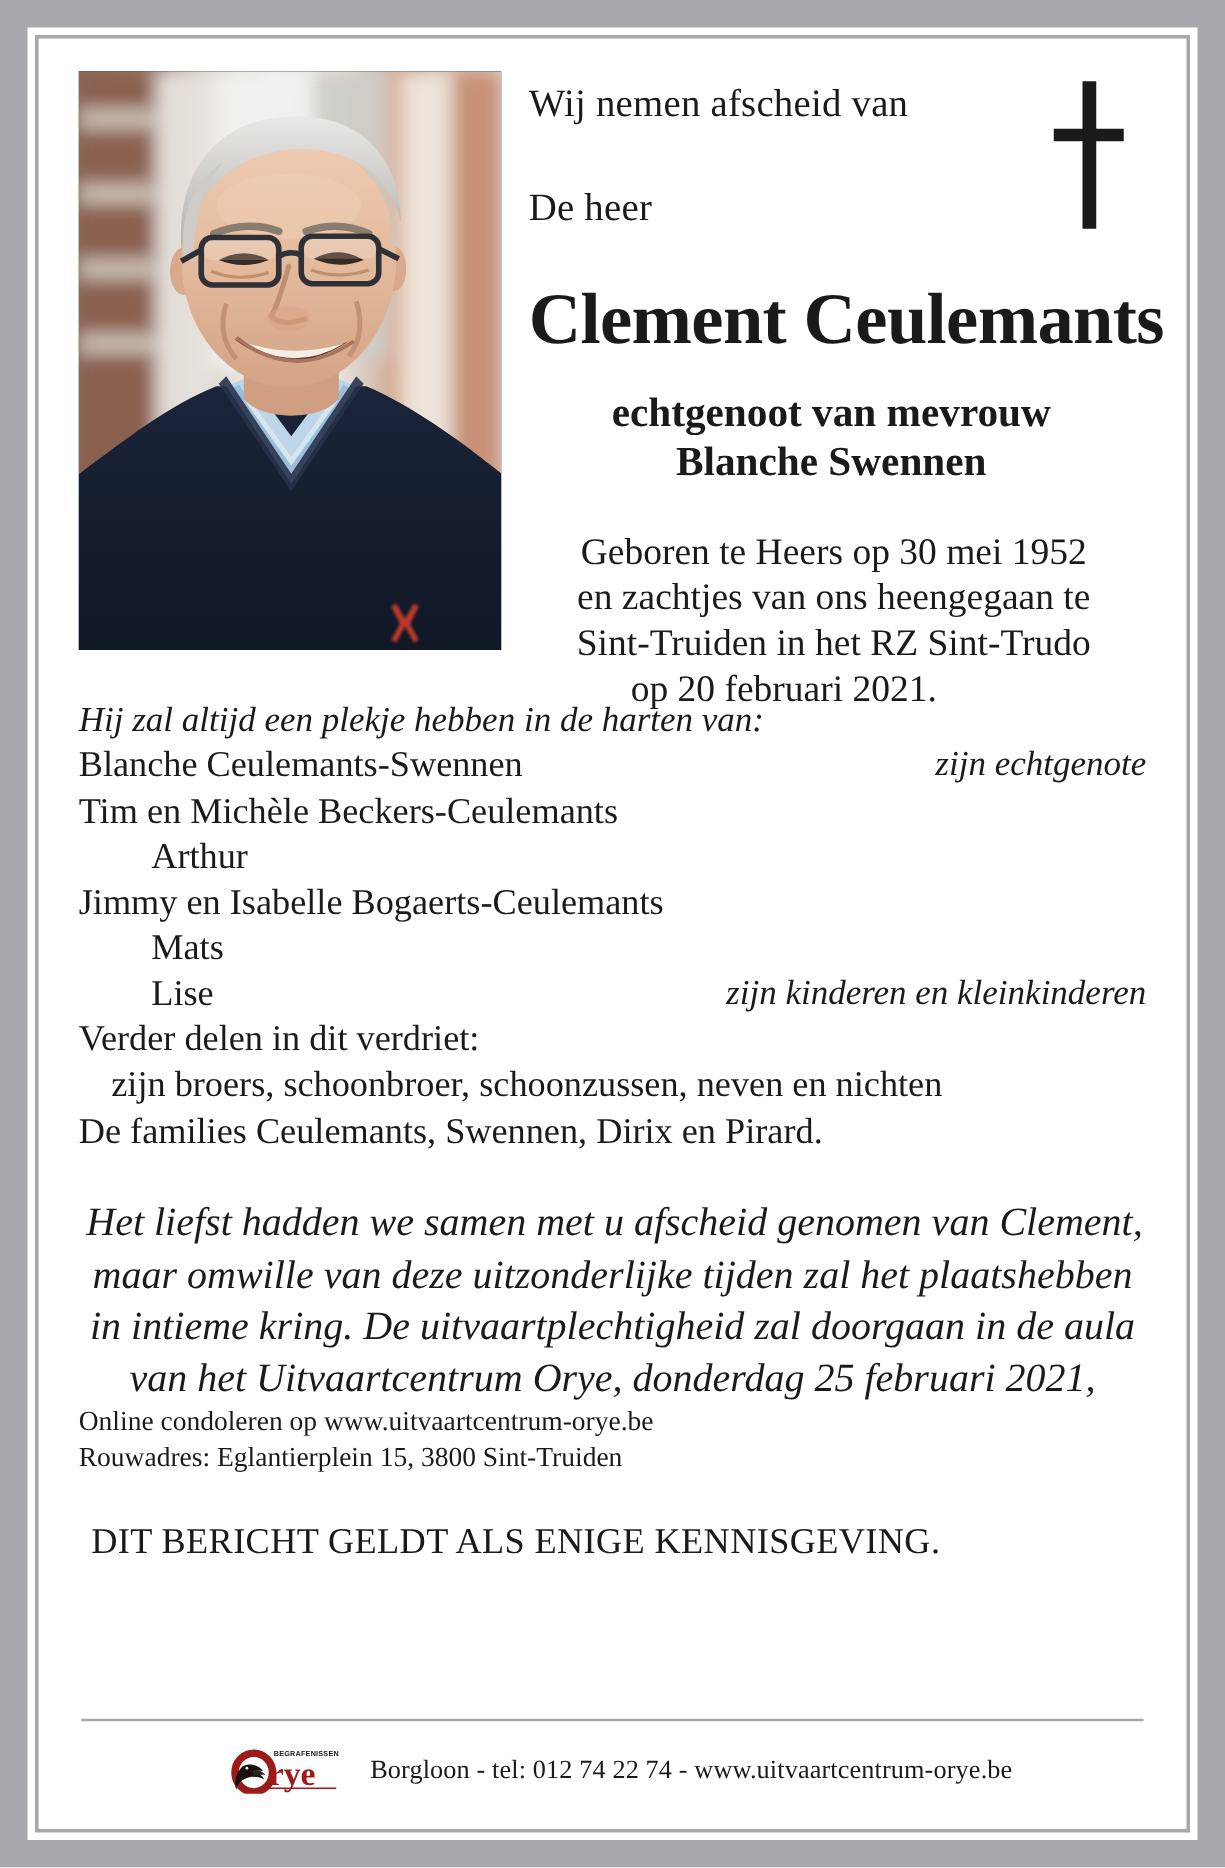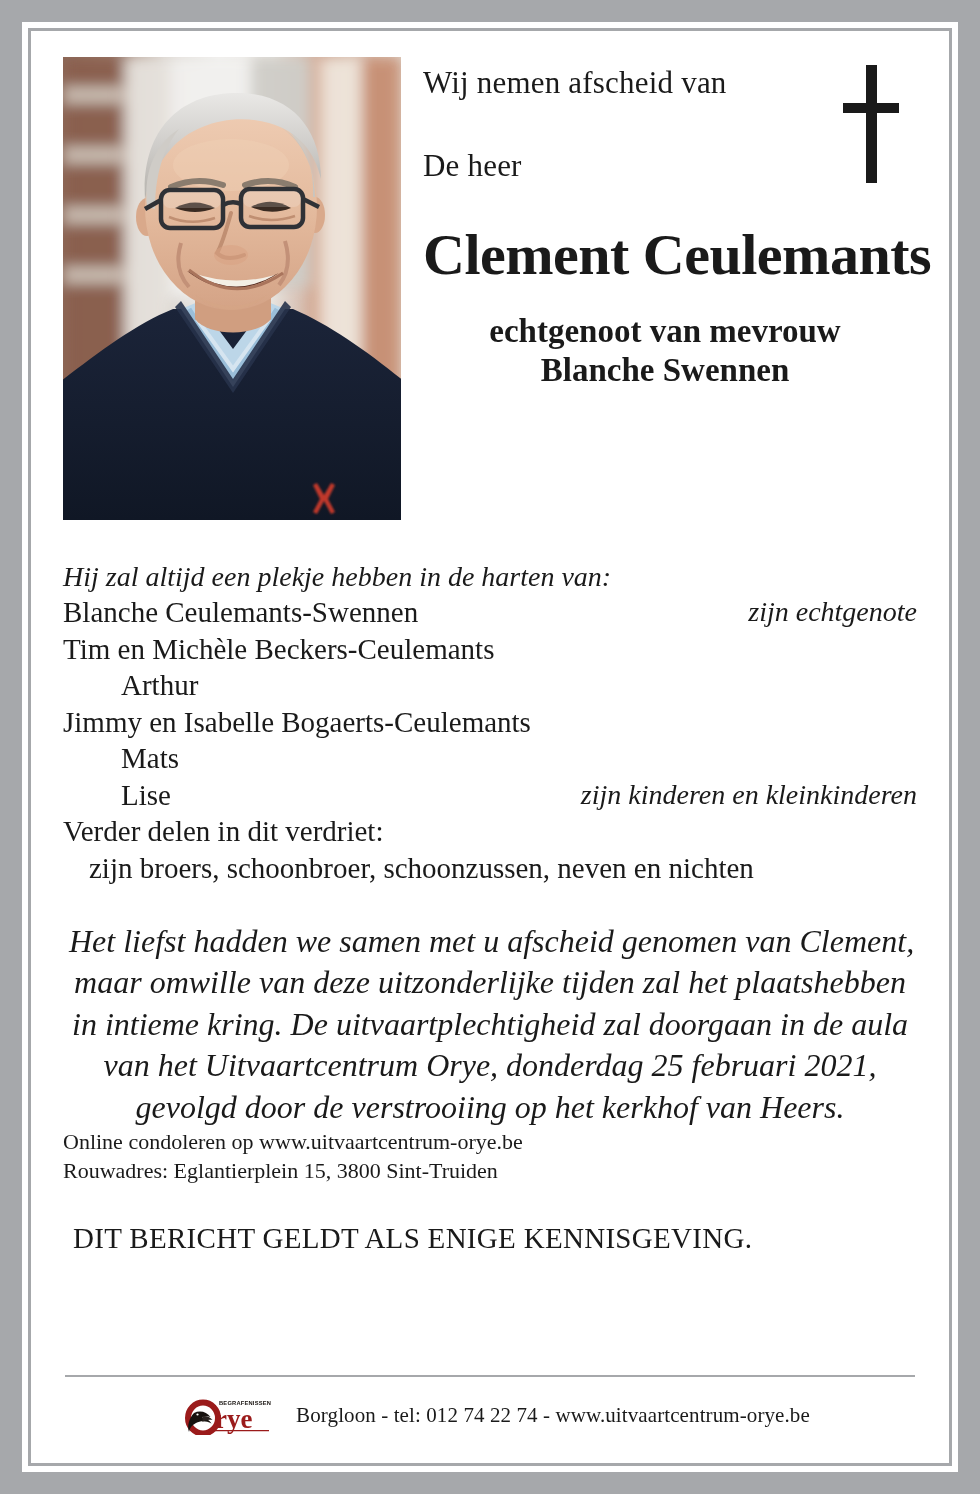"Geboren te Heers op 30" div.birthdeath { html: none -> <div> <div>Geboren te Heers op 30 mei 1952</div> <div>en zachtjes van ons heengegaan te</div> <div>Sint-Truiden in het RZ Sint-Trudo</div> <div>op 20 februari 2021.</div> </div> }
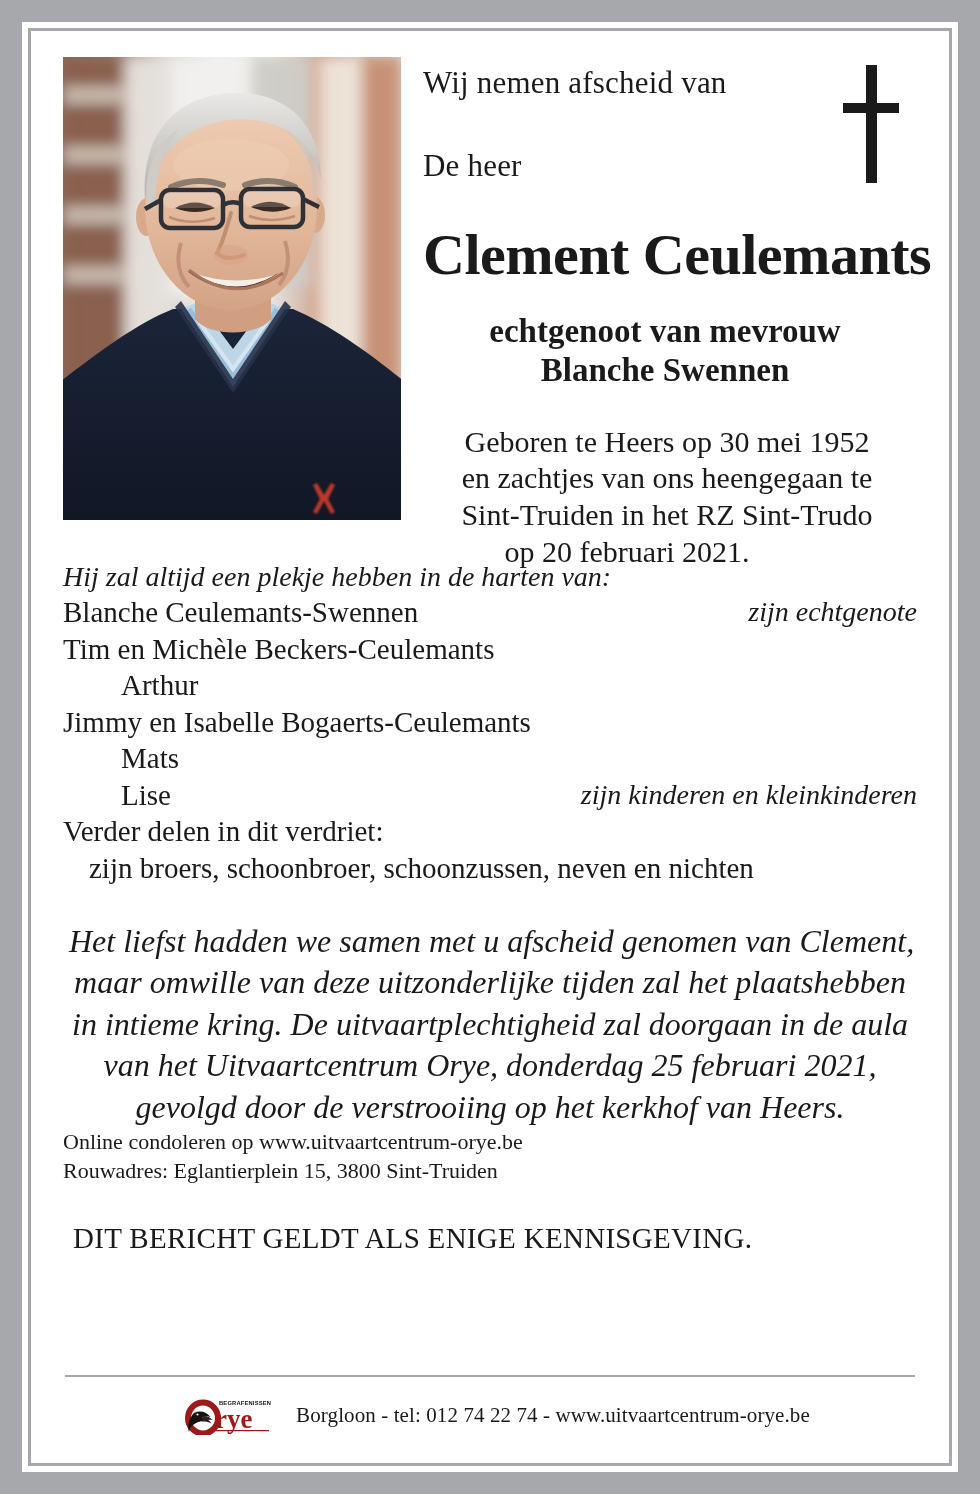"De families Ceulemants, Swennen, Dirix" div { html: none -> <div>De families Ceulemants, Swennen, Dirix en Pirard.</div> }
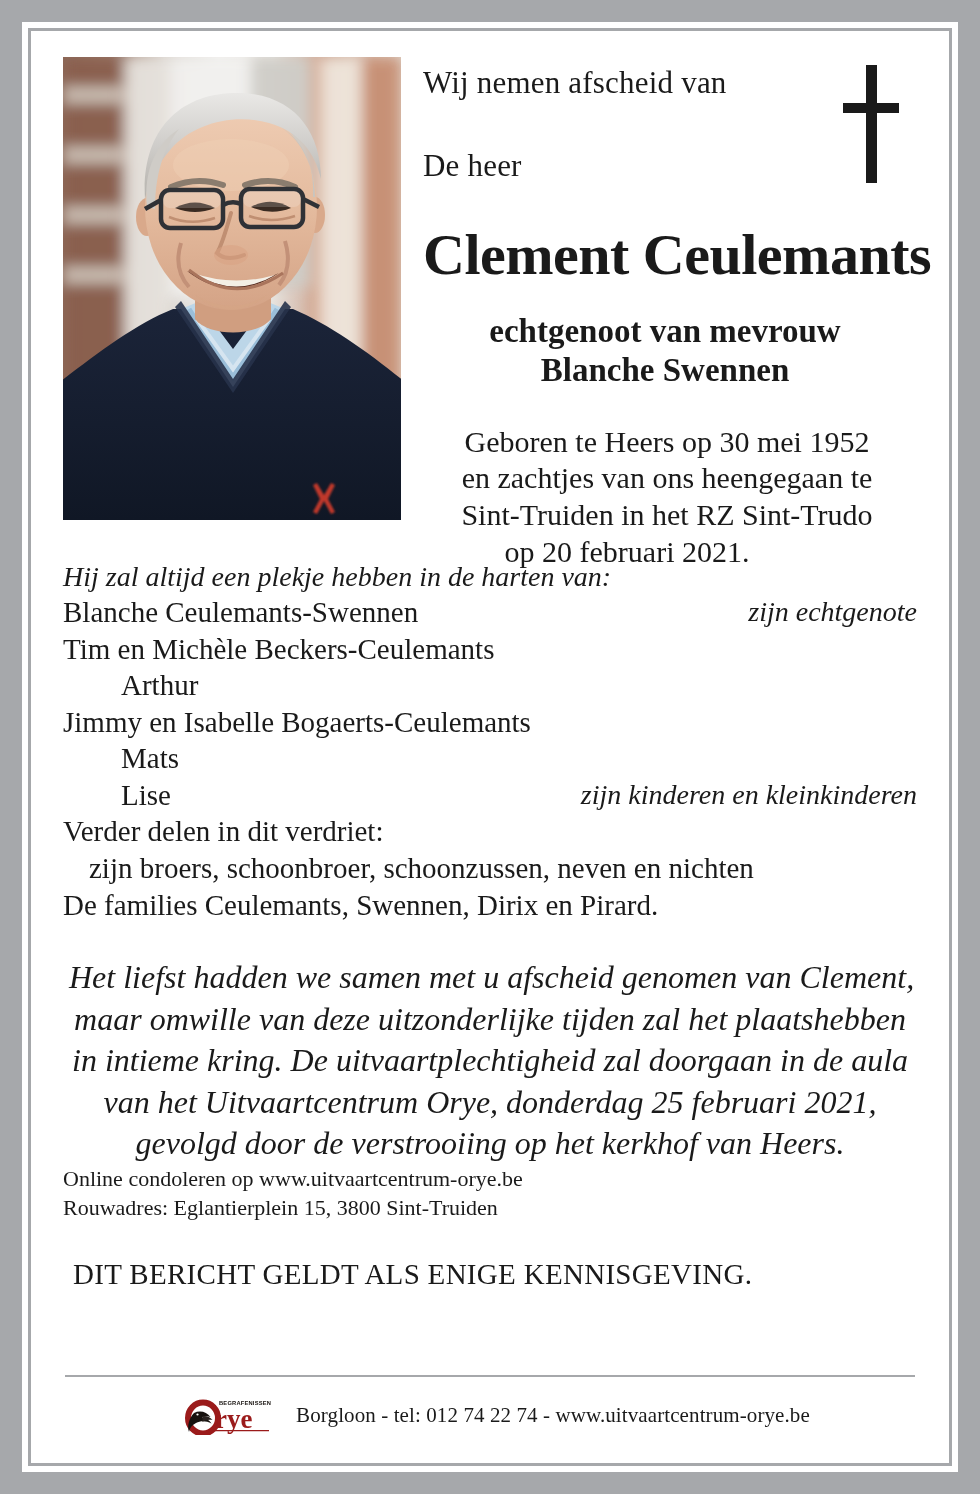"gevolgd door de verstrooiing op" span { html: <span>gevolgd door de verstrooiing op het kerkhof van Heers.</span> -> none }
